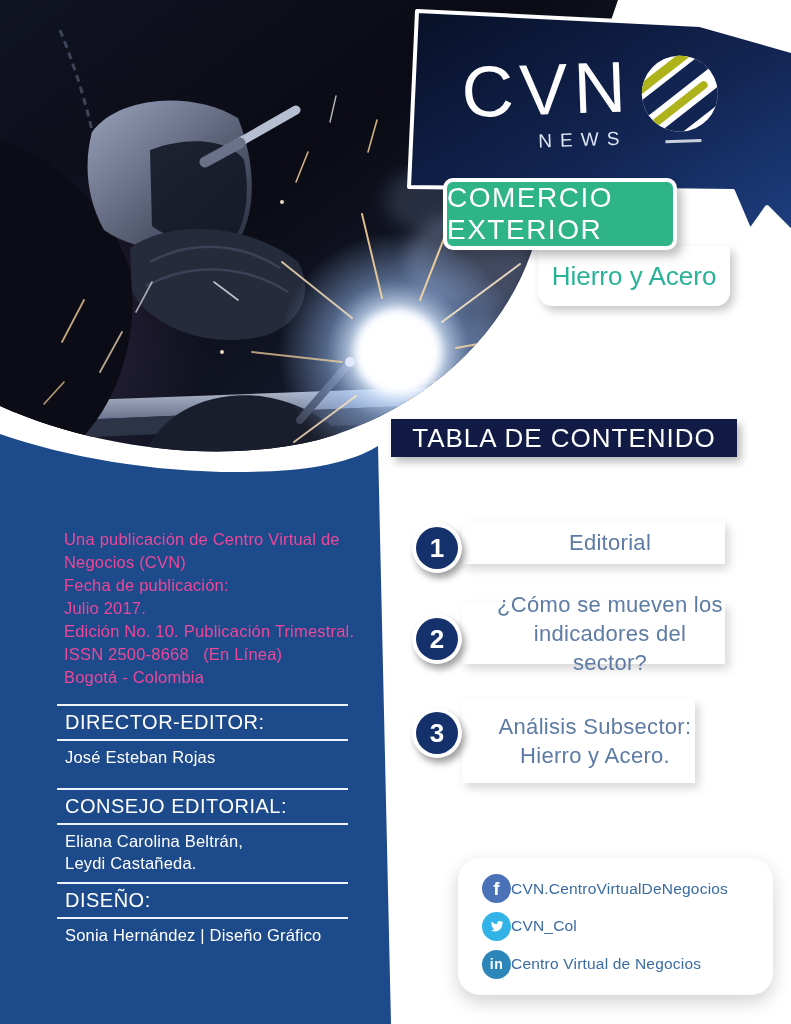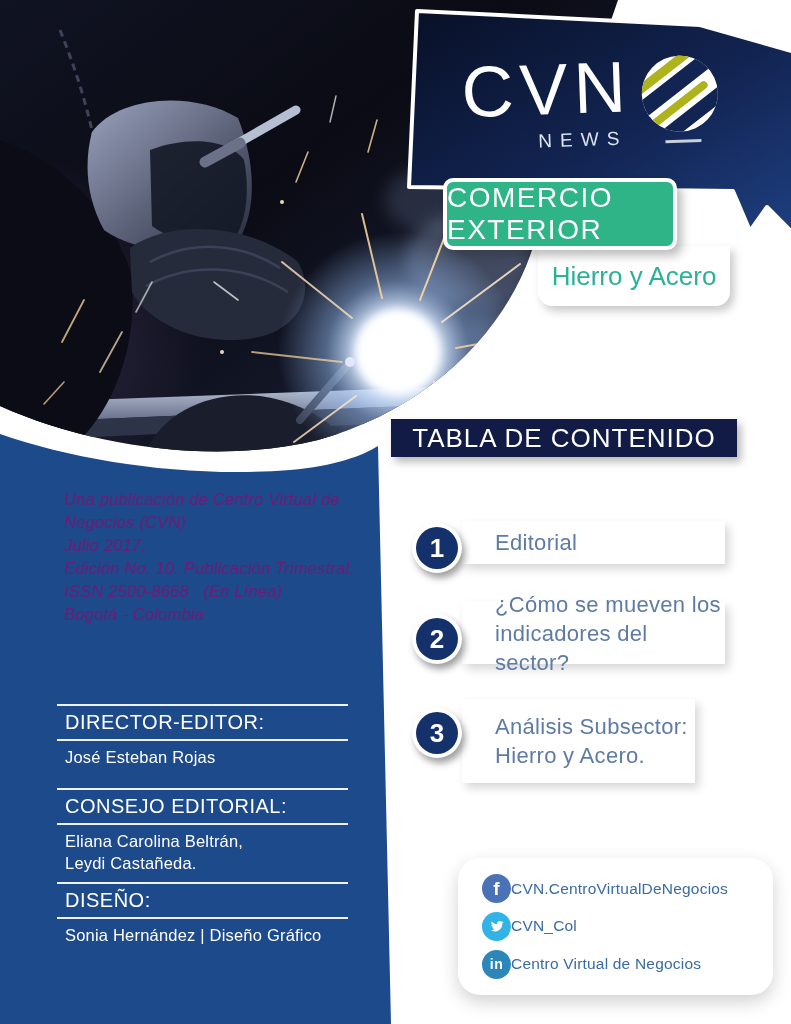"Una publicación de Centro Virtual" .pub-block { color: #701a75 -> #ec4899; font-style: italic -> none; top: 488px -> 528px }
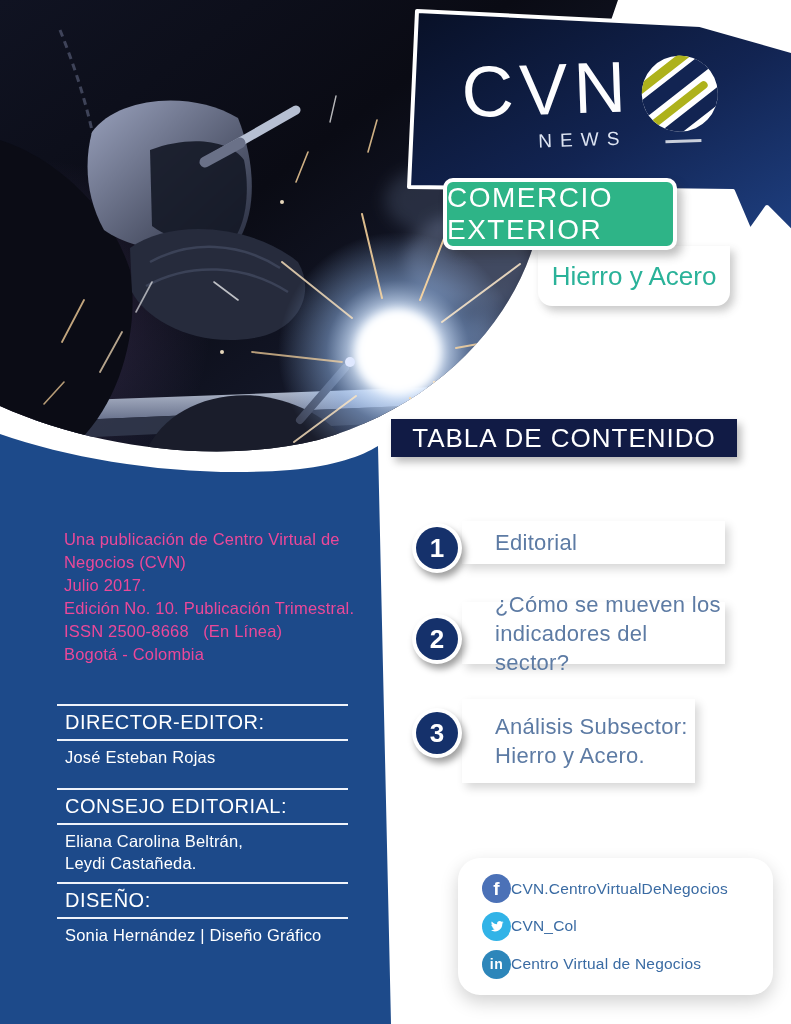"Editorial" .toc-card { text-align: none -> center }
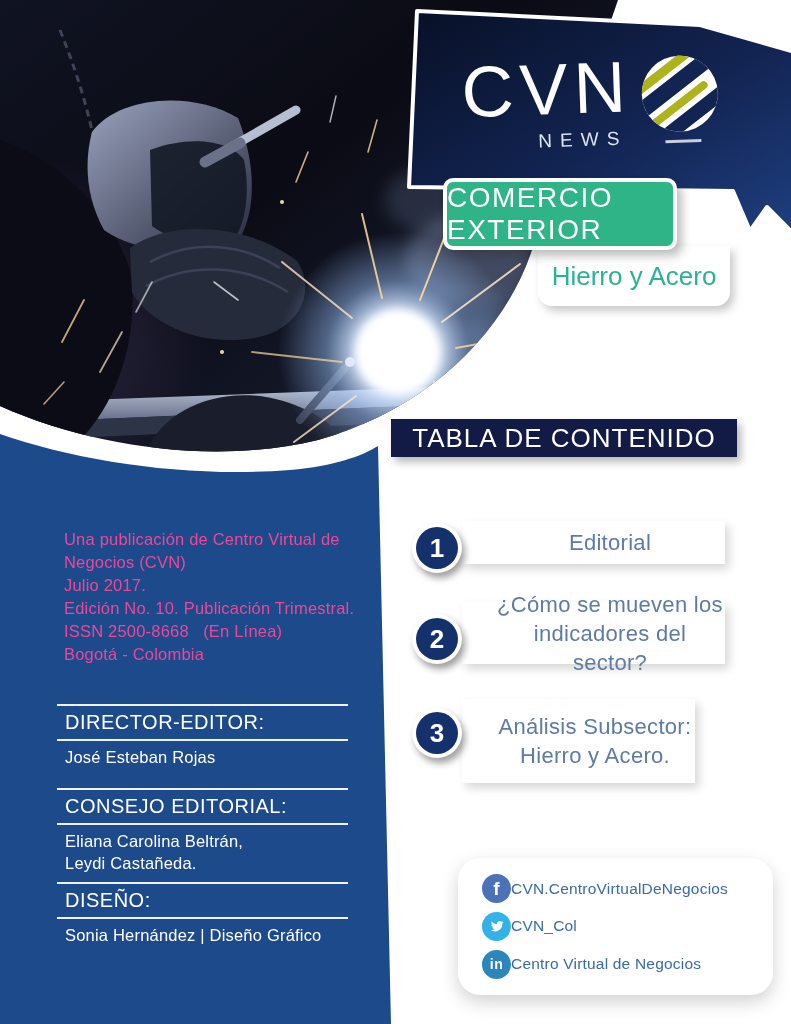"Fecha de publicación:" div.pub-line { html: none -> <div>Fecha de publicación:</div> }
